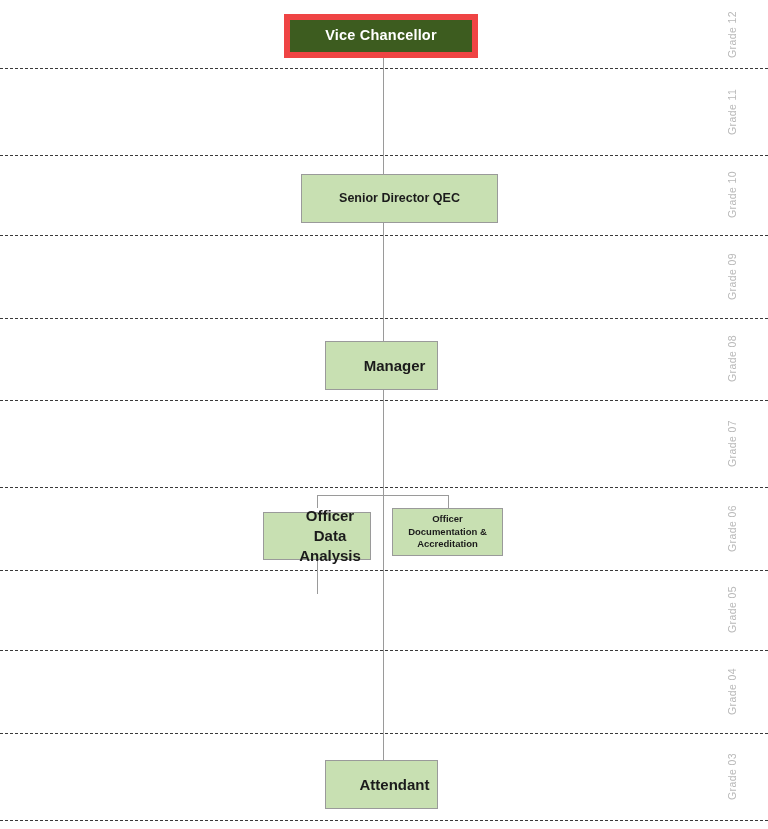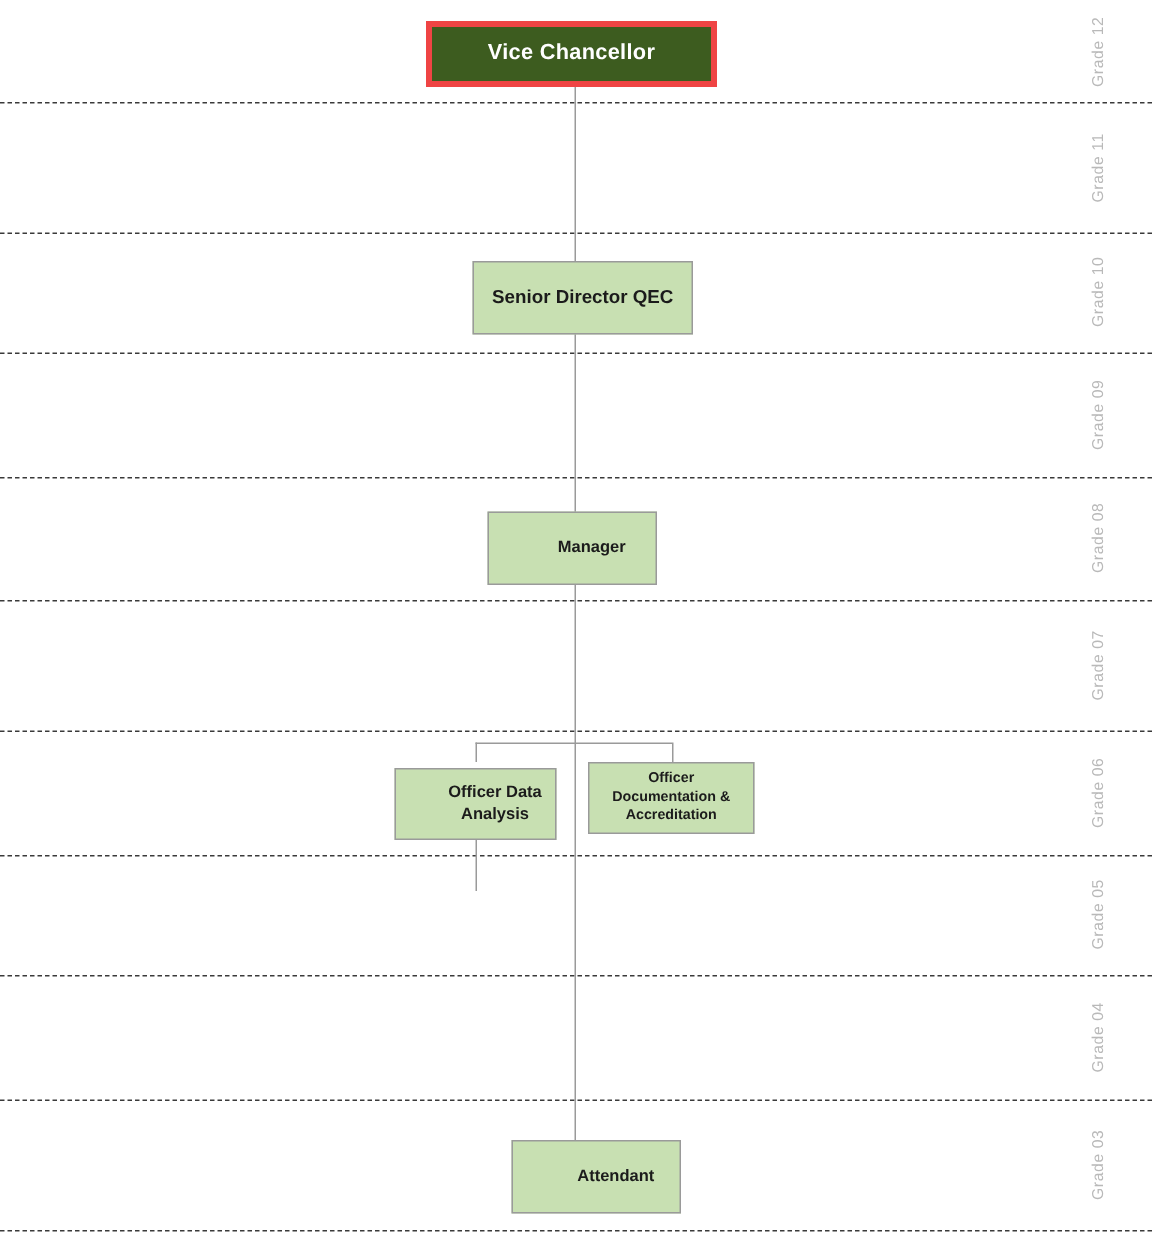"Vice Chancellor" .node-root { border: 4px solid #ef4444 -> 6px solid #ef4444 }
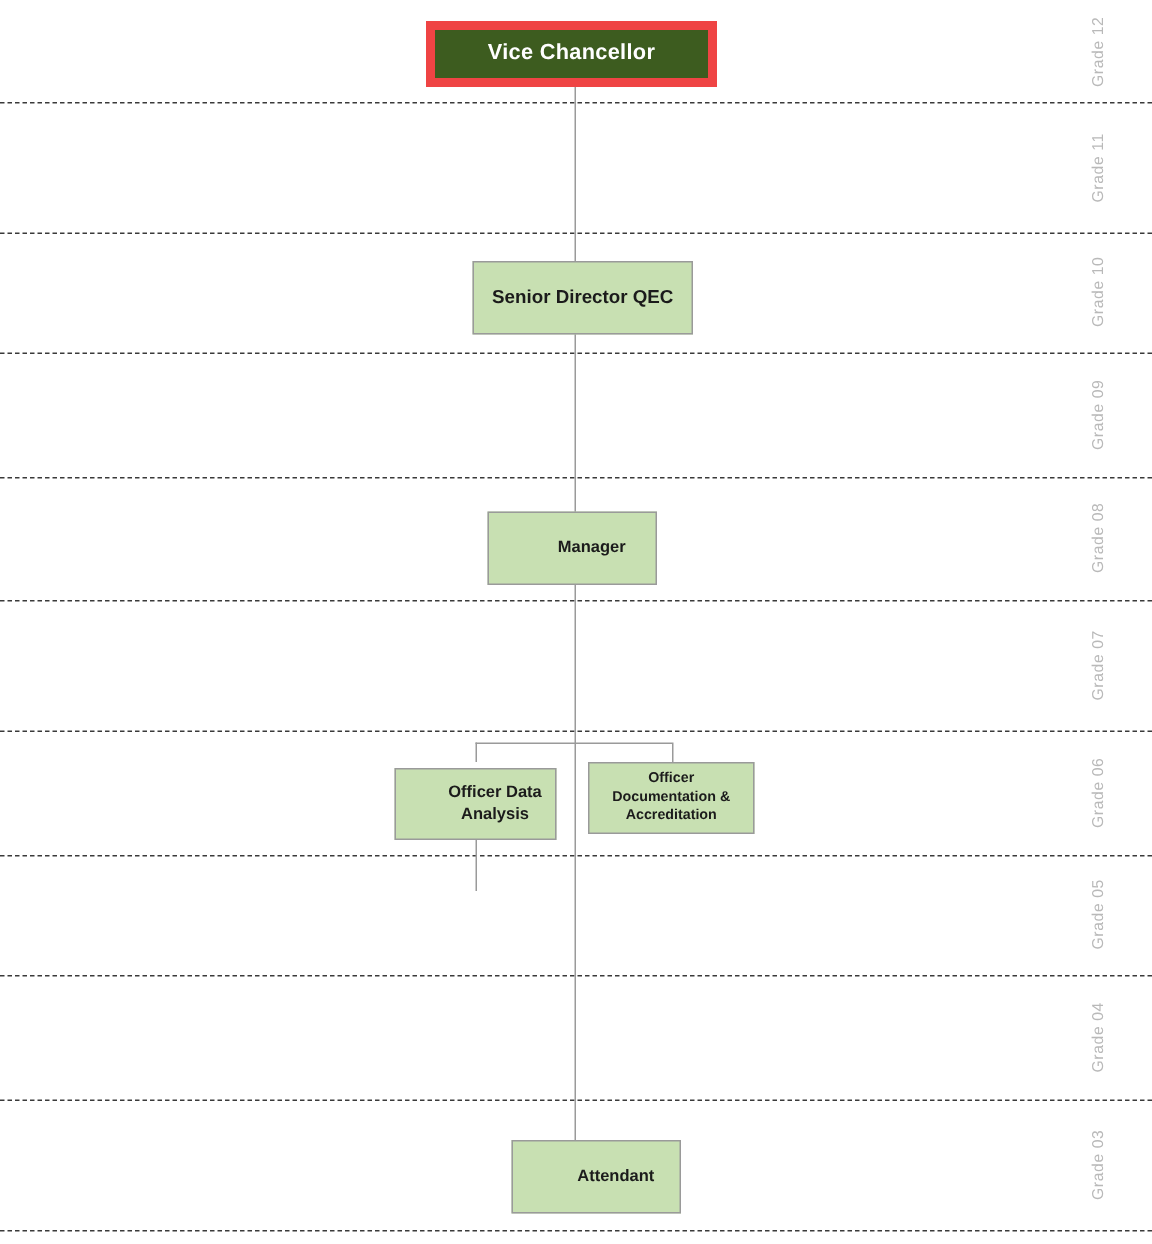"Senior Director QEC" div.node { left: 315px -> 301px; width: 147px -> 197px }
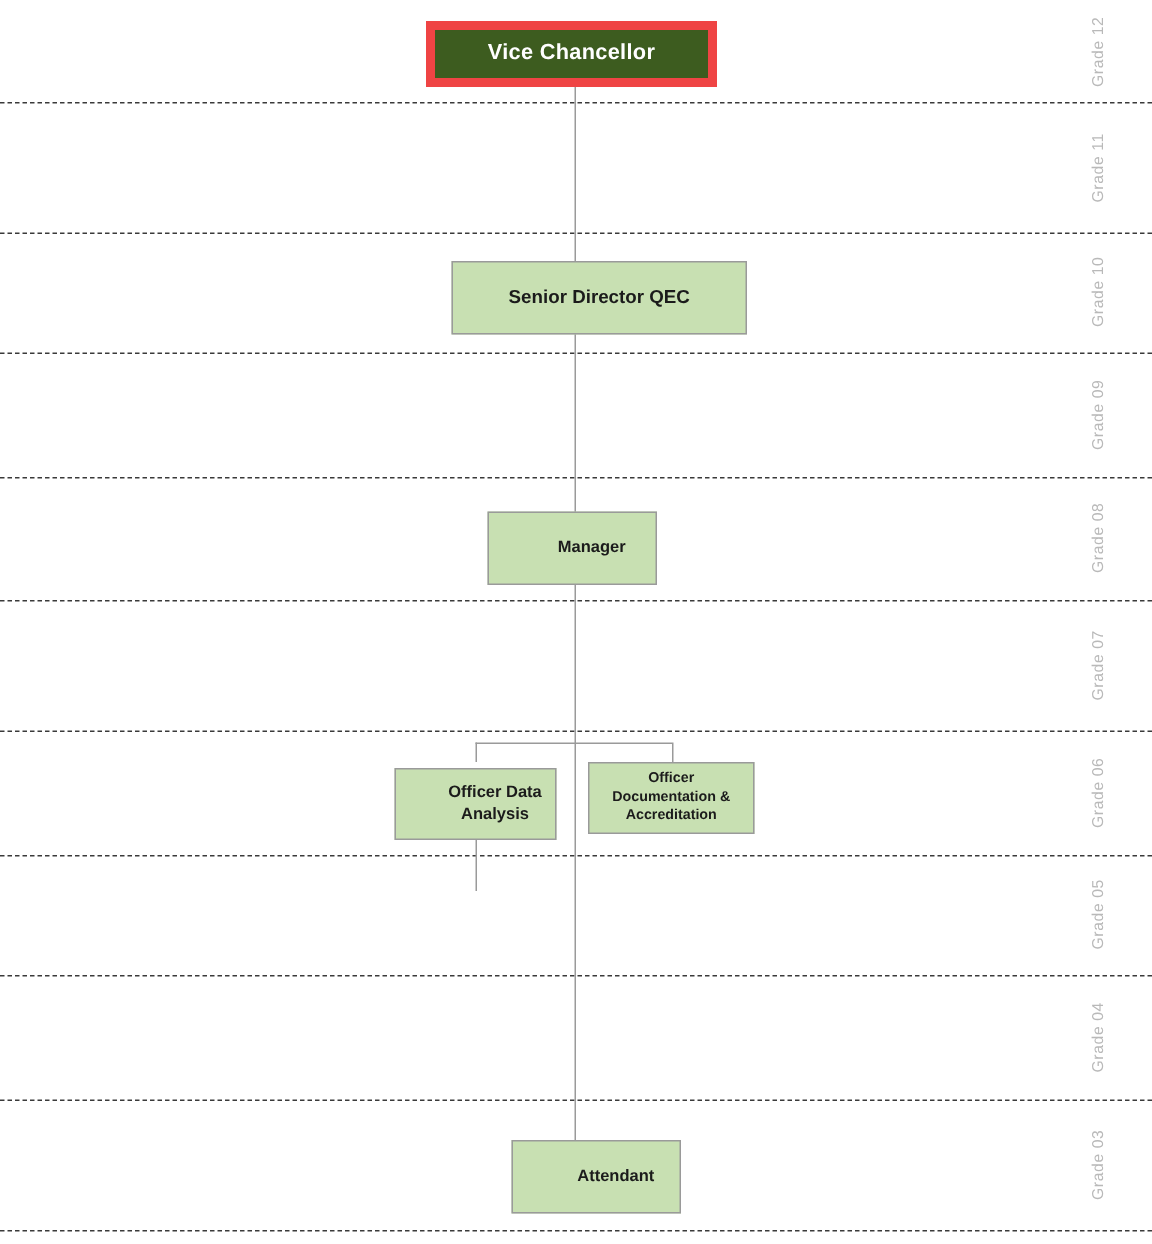"Manager" .size-md { font-size: 11px -> 15px }
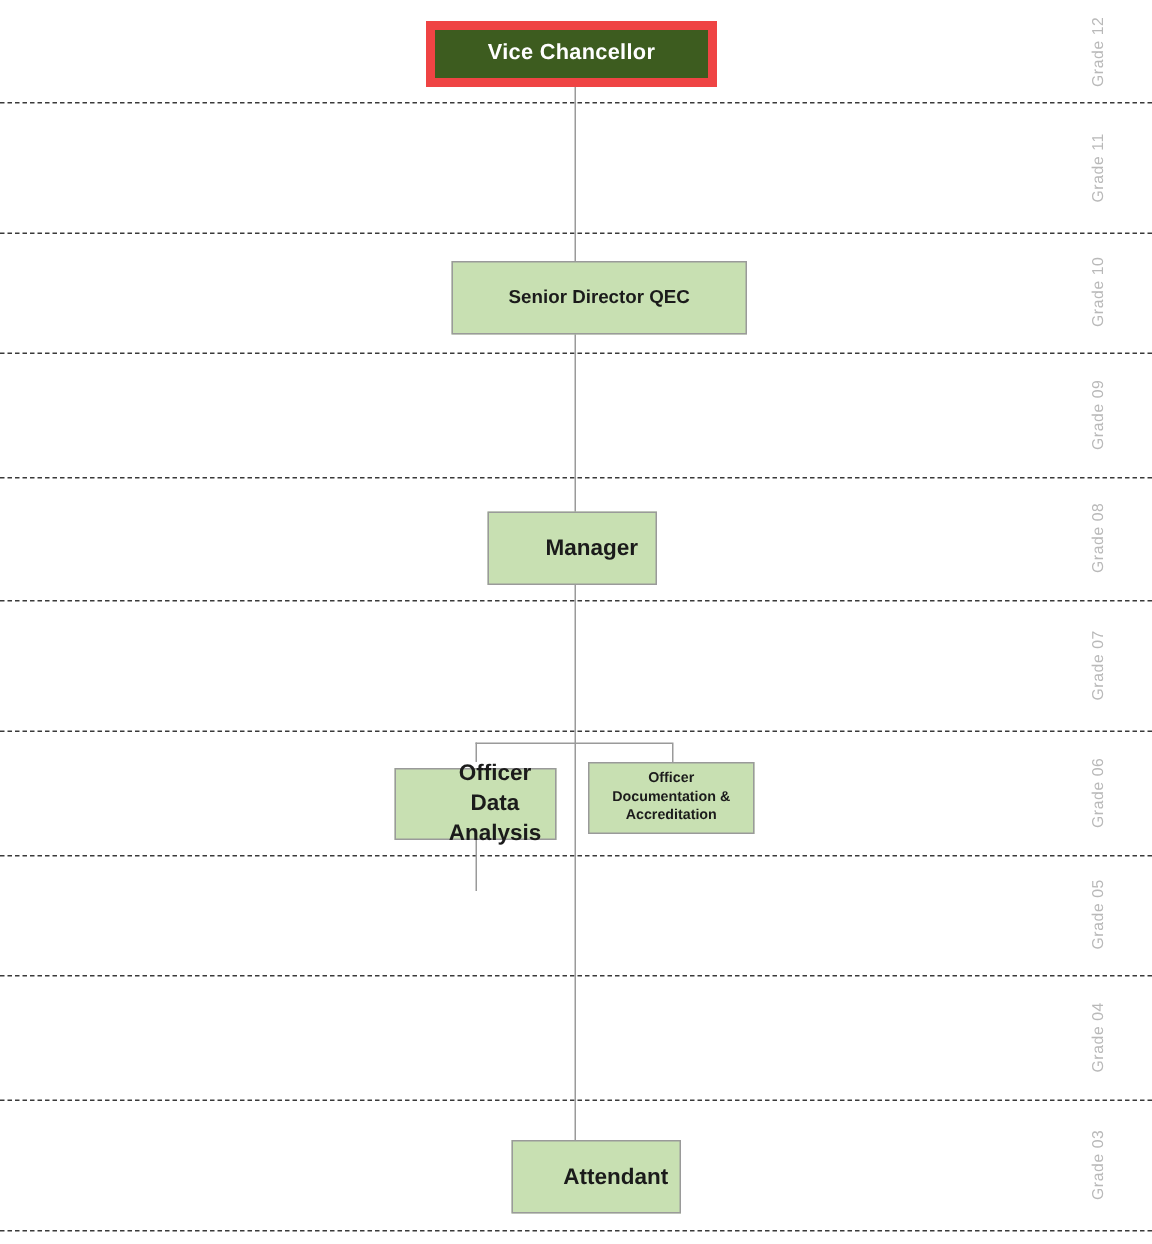"Attendant" div.node { margin-left: 16px -> none }
